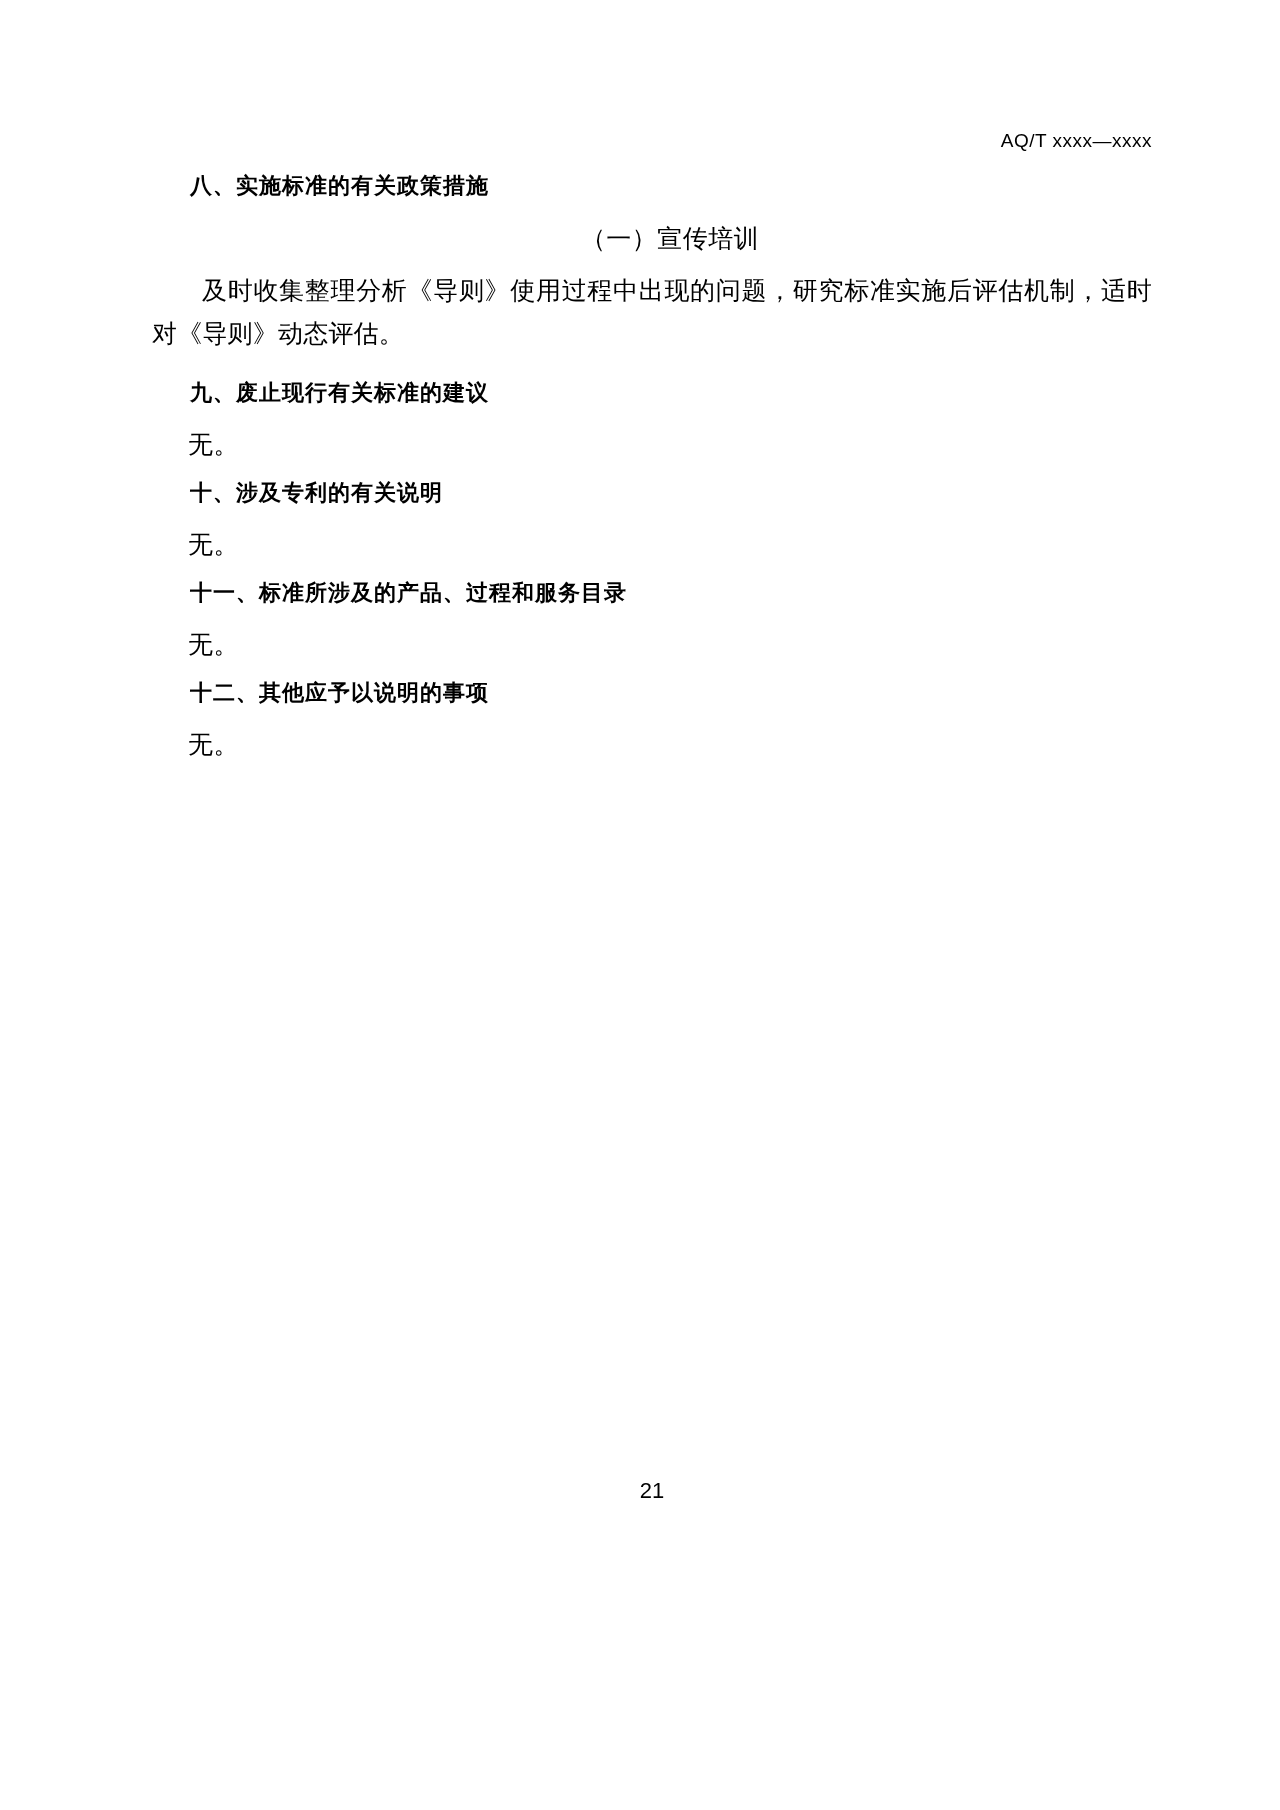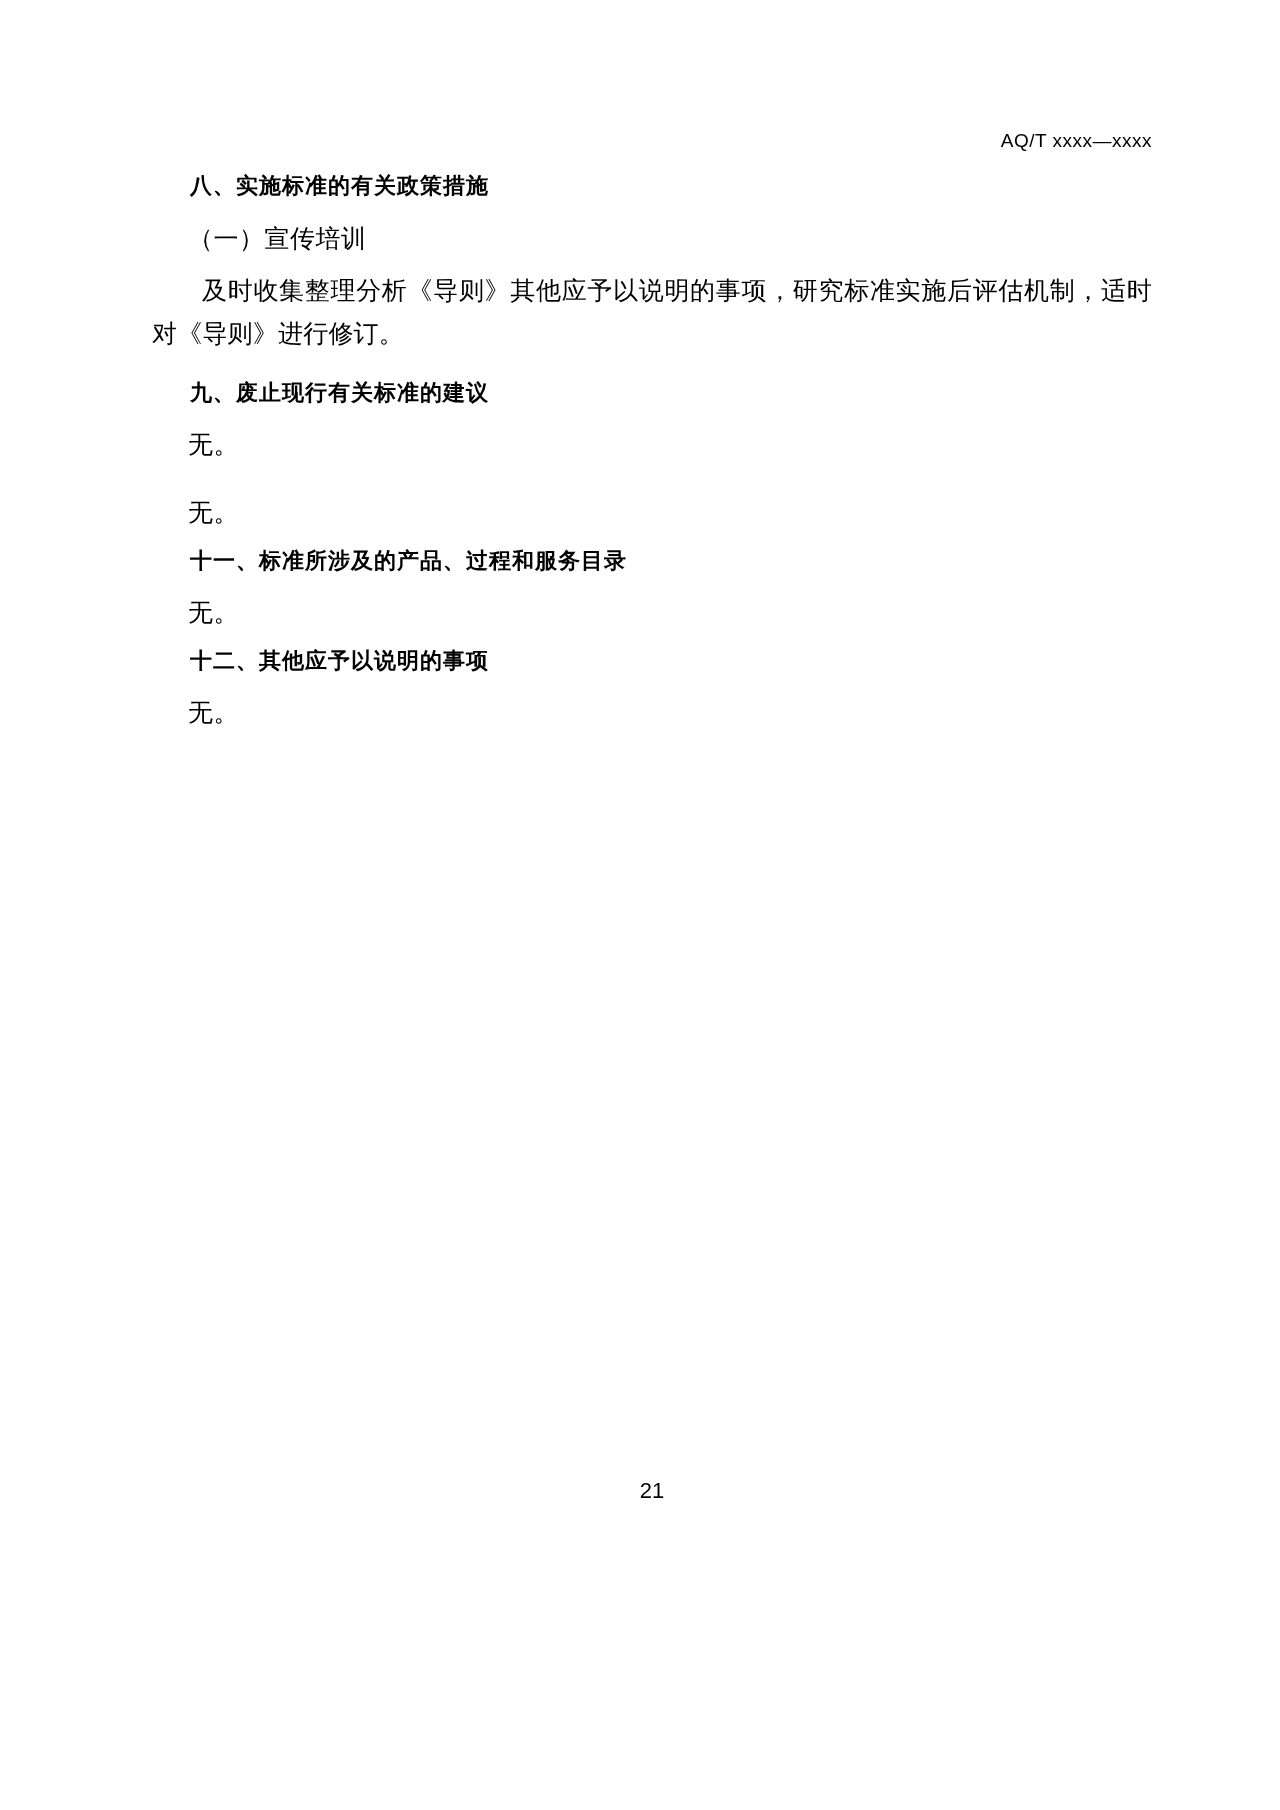"（一）宣传培训" .subheading { text-align: none -> center }
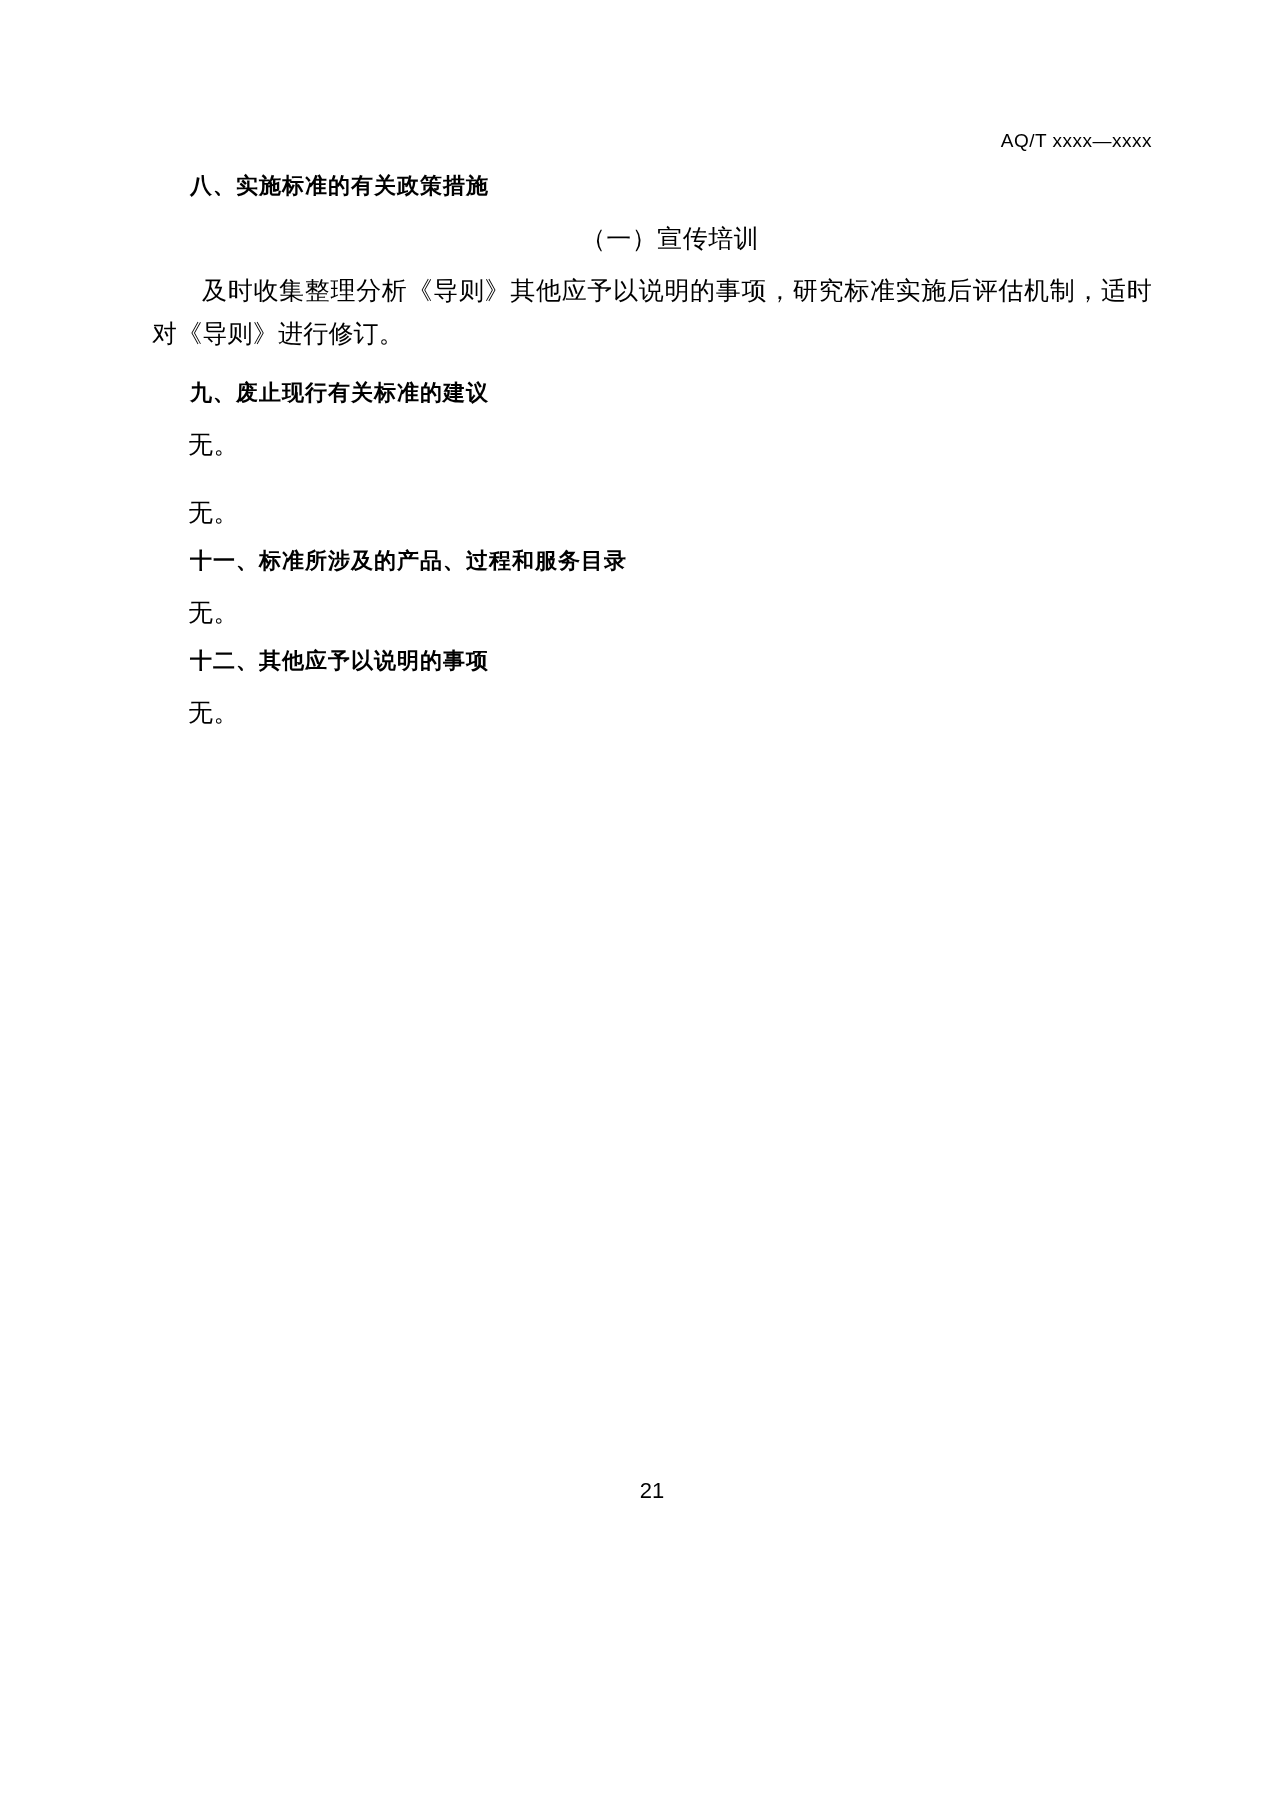"及时收集整理分析《导则》其他应予以说明的事项，研究标准实施后评估机制，适时对《导" p.para { text: 其他应予以说明的事项，研究标准实施后评估机制，适时对《导则》进行修订 -> 使用过程中出现的问题，研究标准实施后评估机制，适时对《导则》动态评估 }
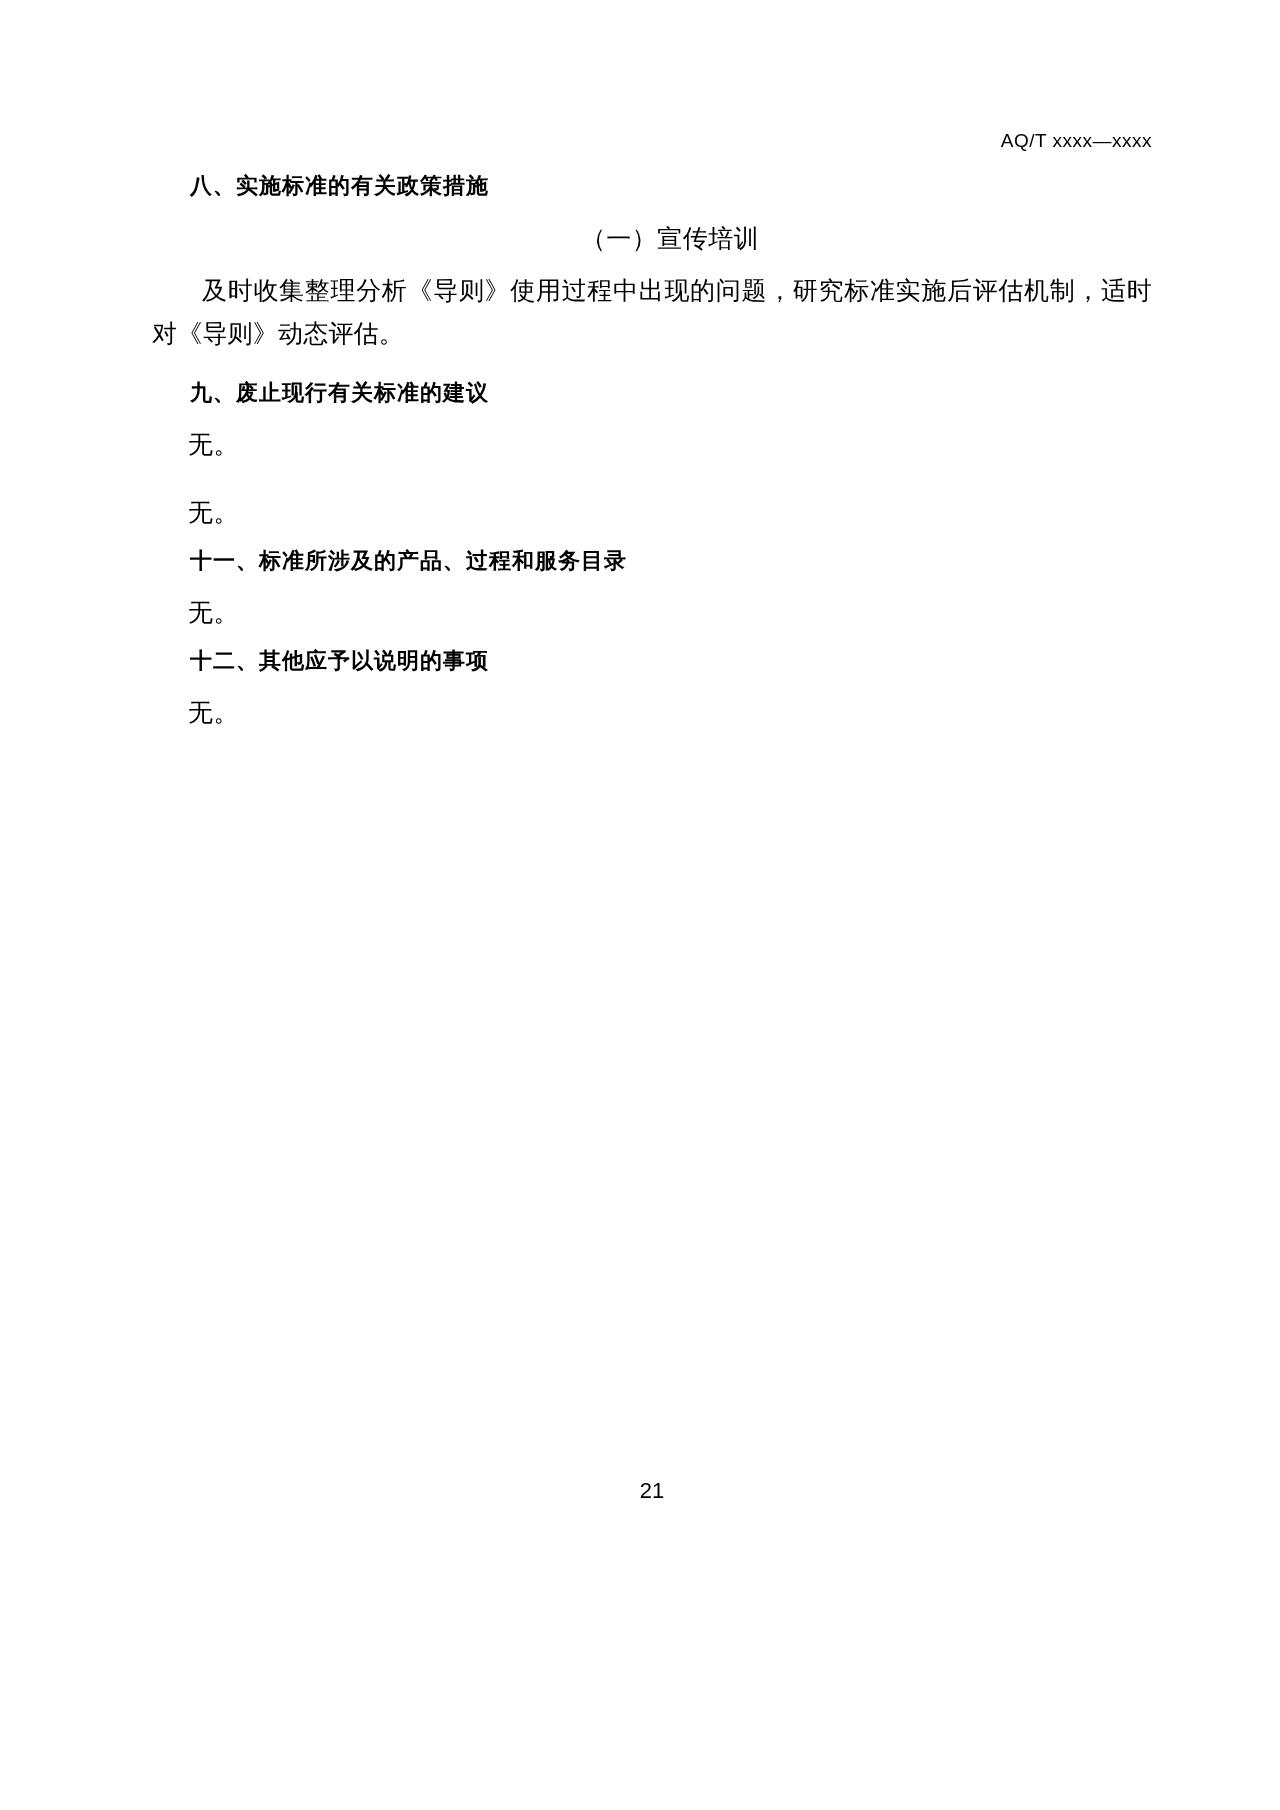"十、涉及专利的有关说明" h2.section-heading { html: none -> <h2>十、涉及专利的有关说明</h2> }
